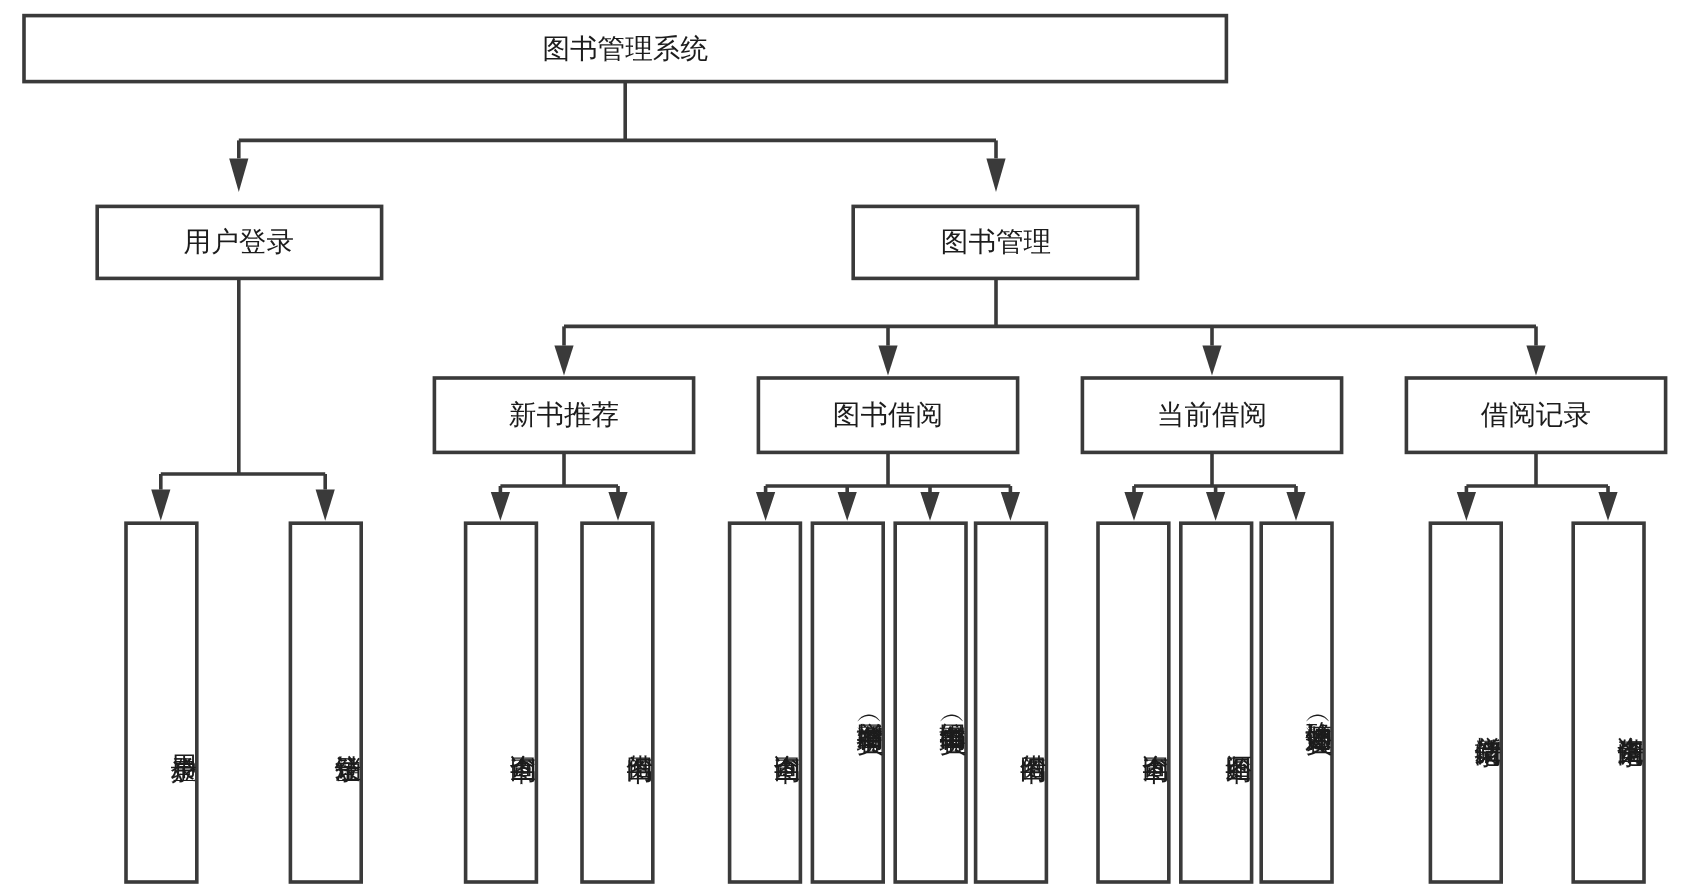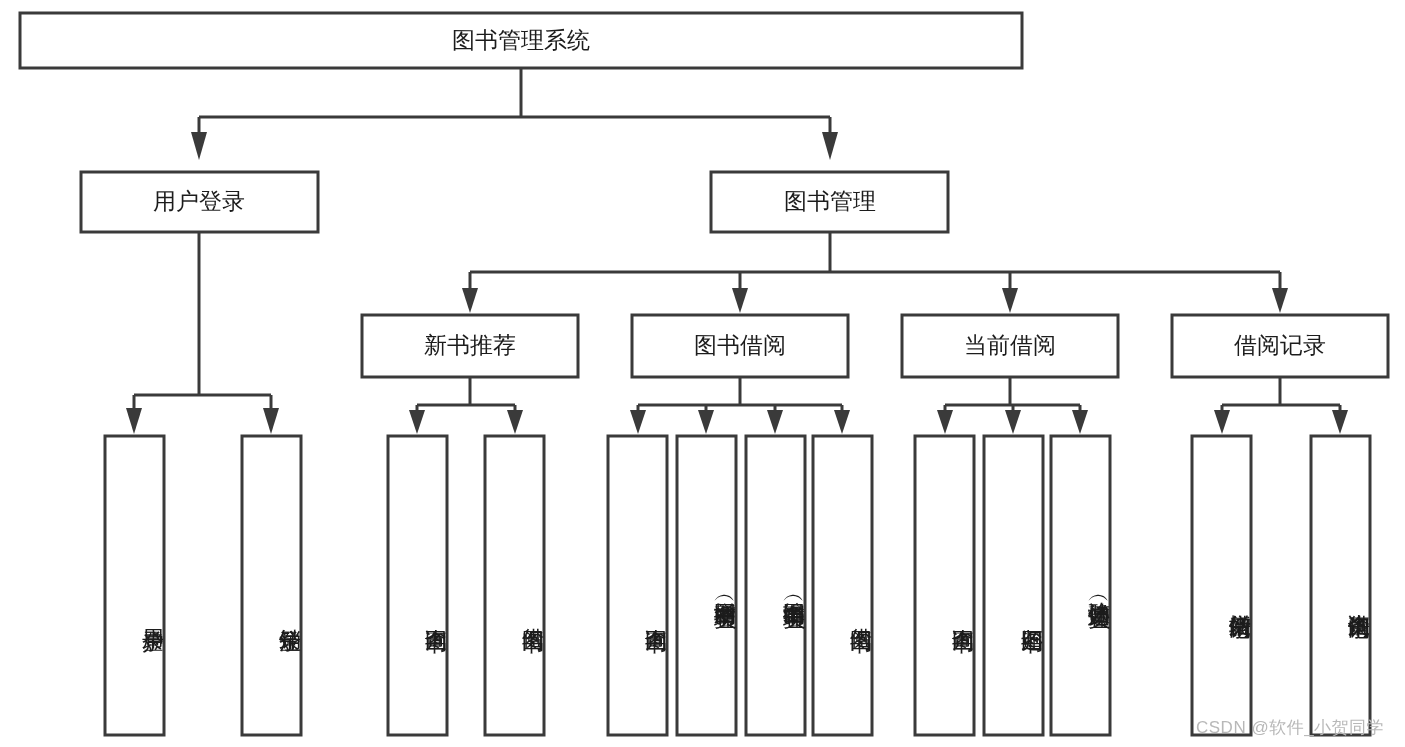"CSDN @软件_小贺同学" div.watermark { html: <div>CSDN @软件_小贺同学</div> -> none }
